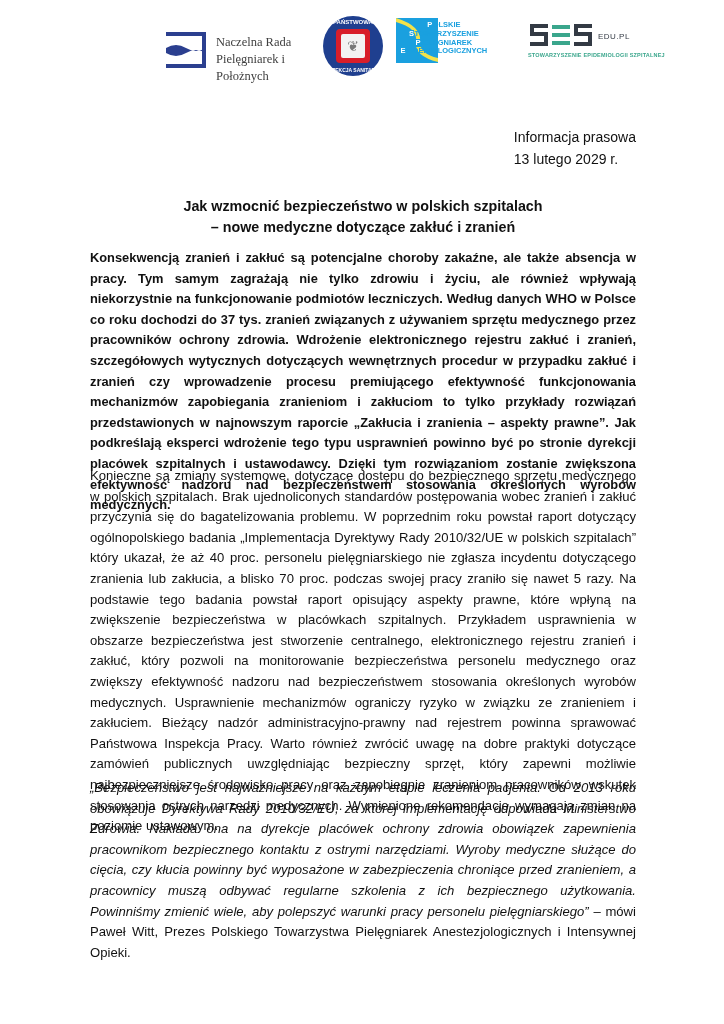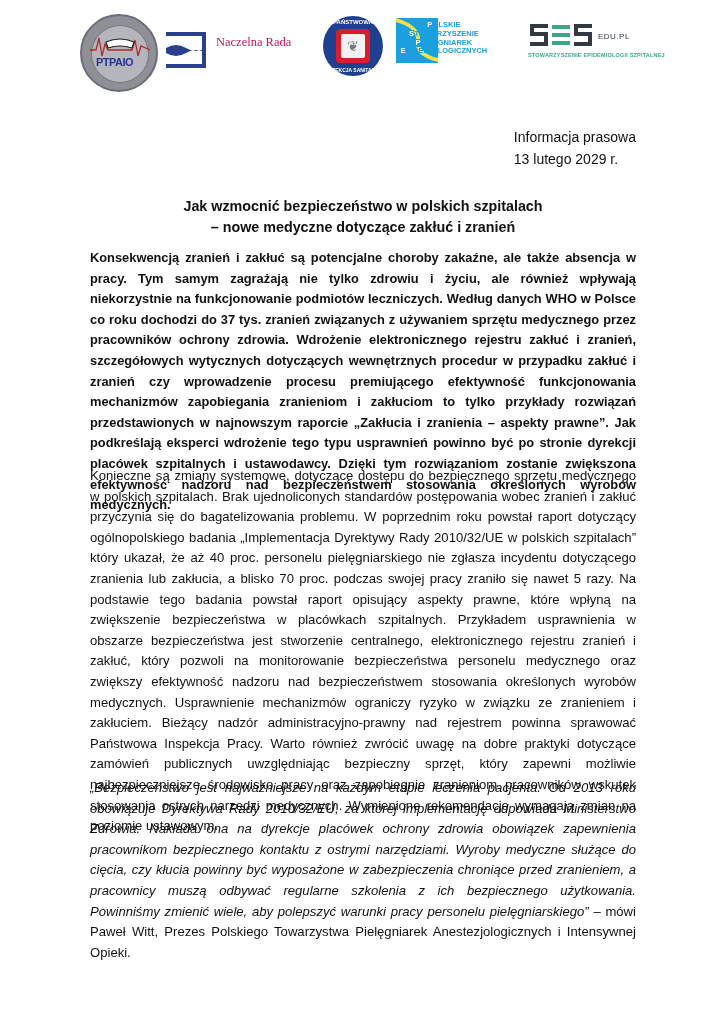"Naczelna Rada" .logo-nrpip .txt { color: #be185d -> #404040 }
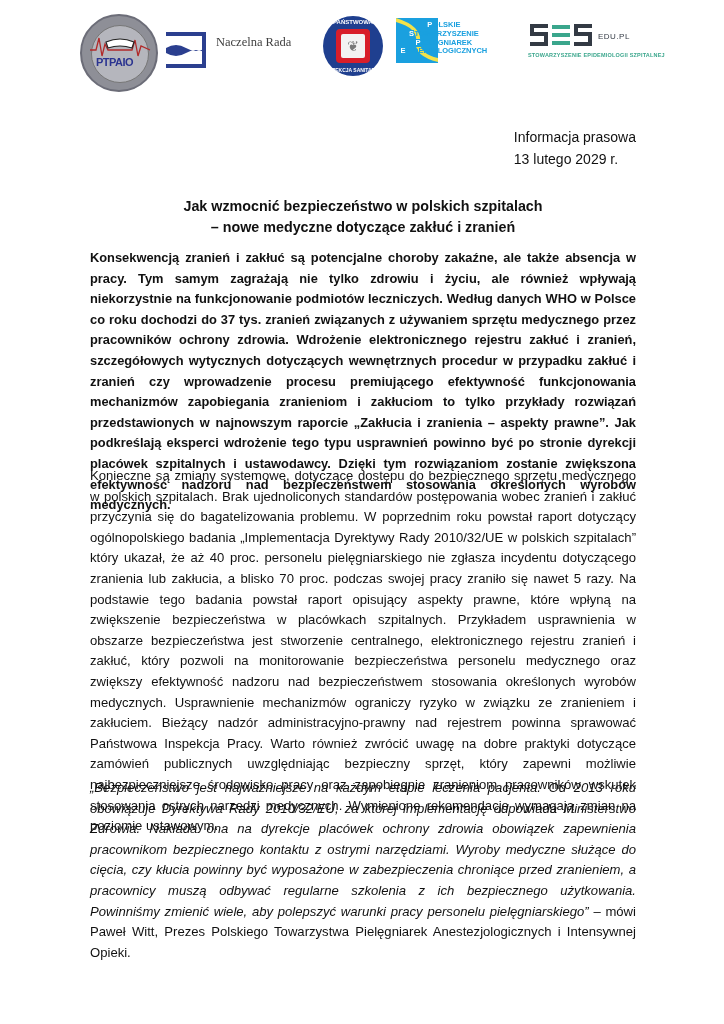"PTPAIO" div.logo { html: <div> <div></div> <svg> <path></path> <path></path> </svg> <span>PTPAIO</span> </div> -> none }
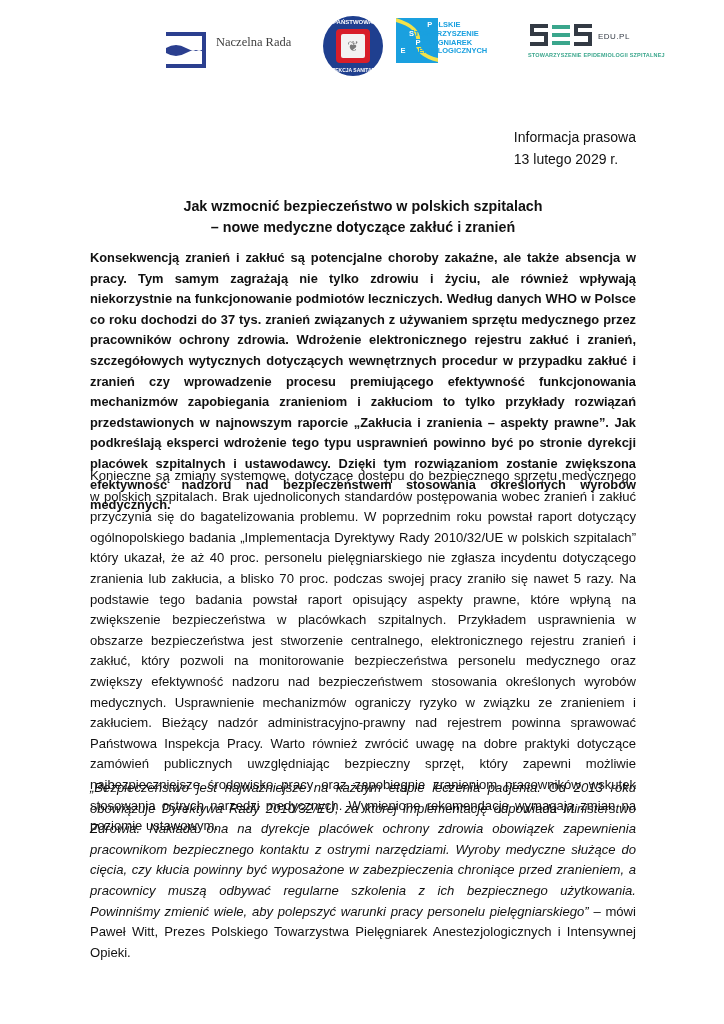"Pielęgniarek i Położnych" div { html: none -> <div>Pielęgniarek i Położnych</div> }
